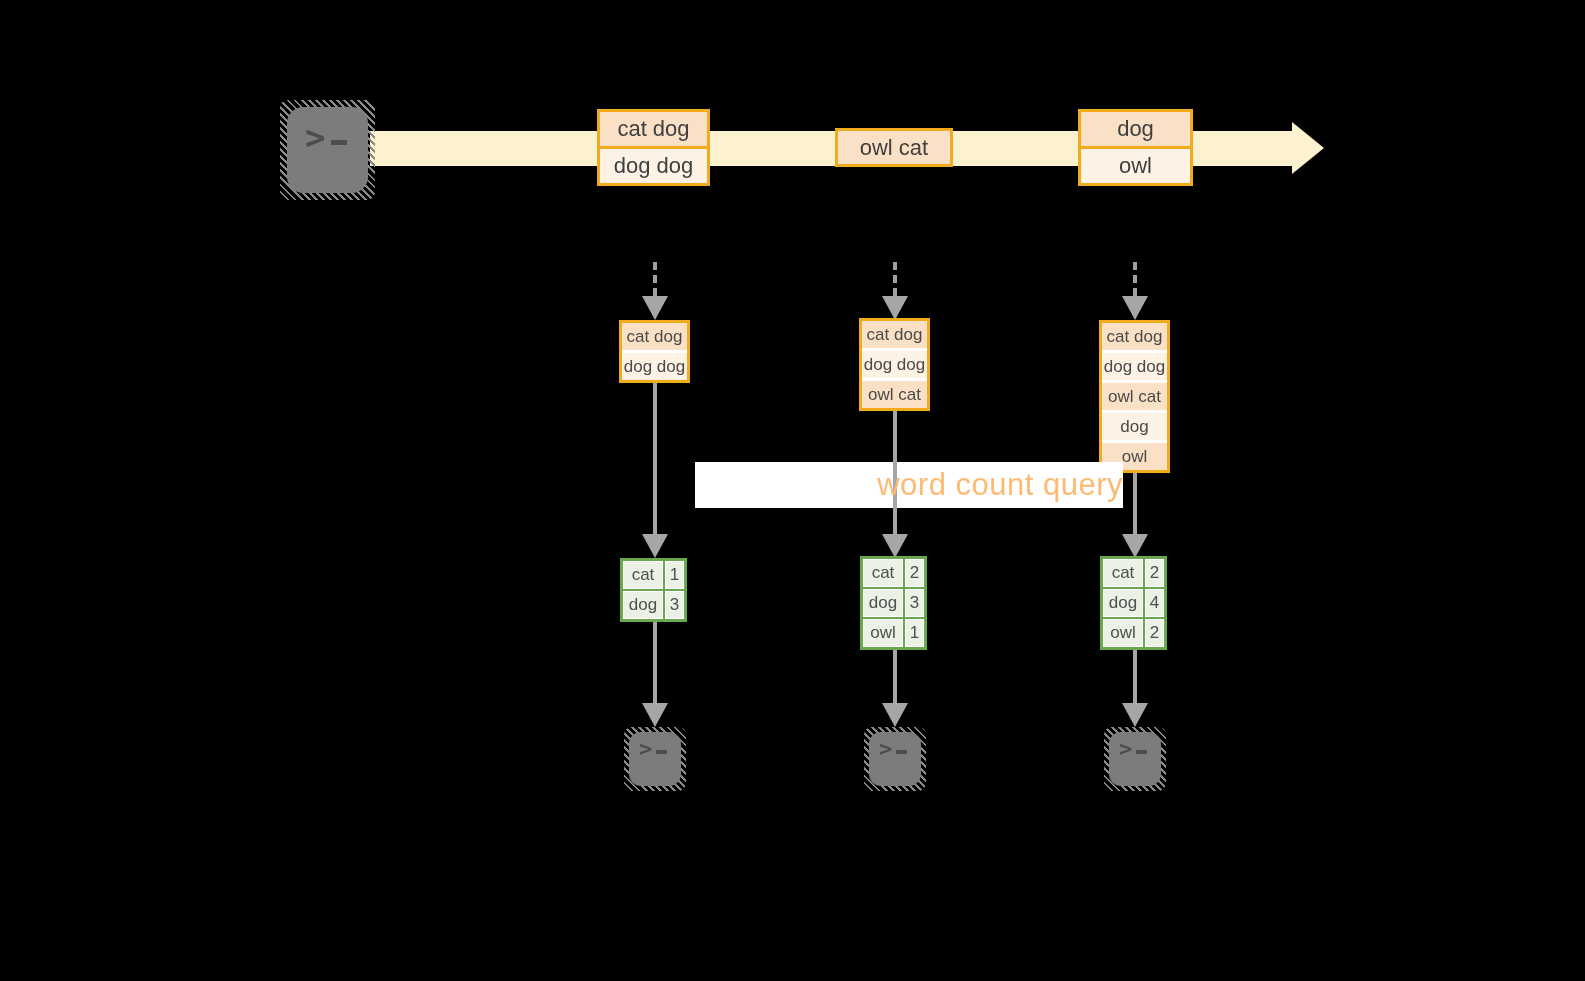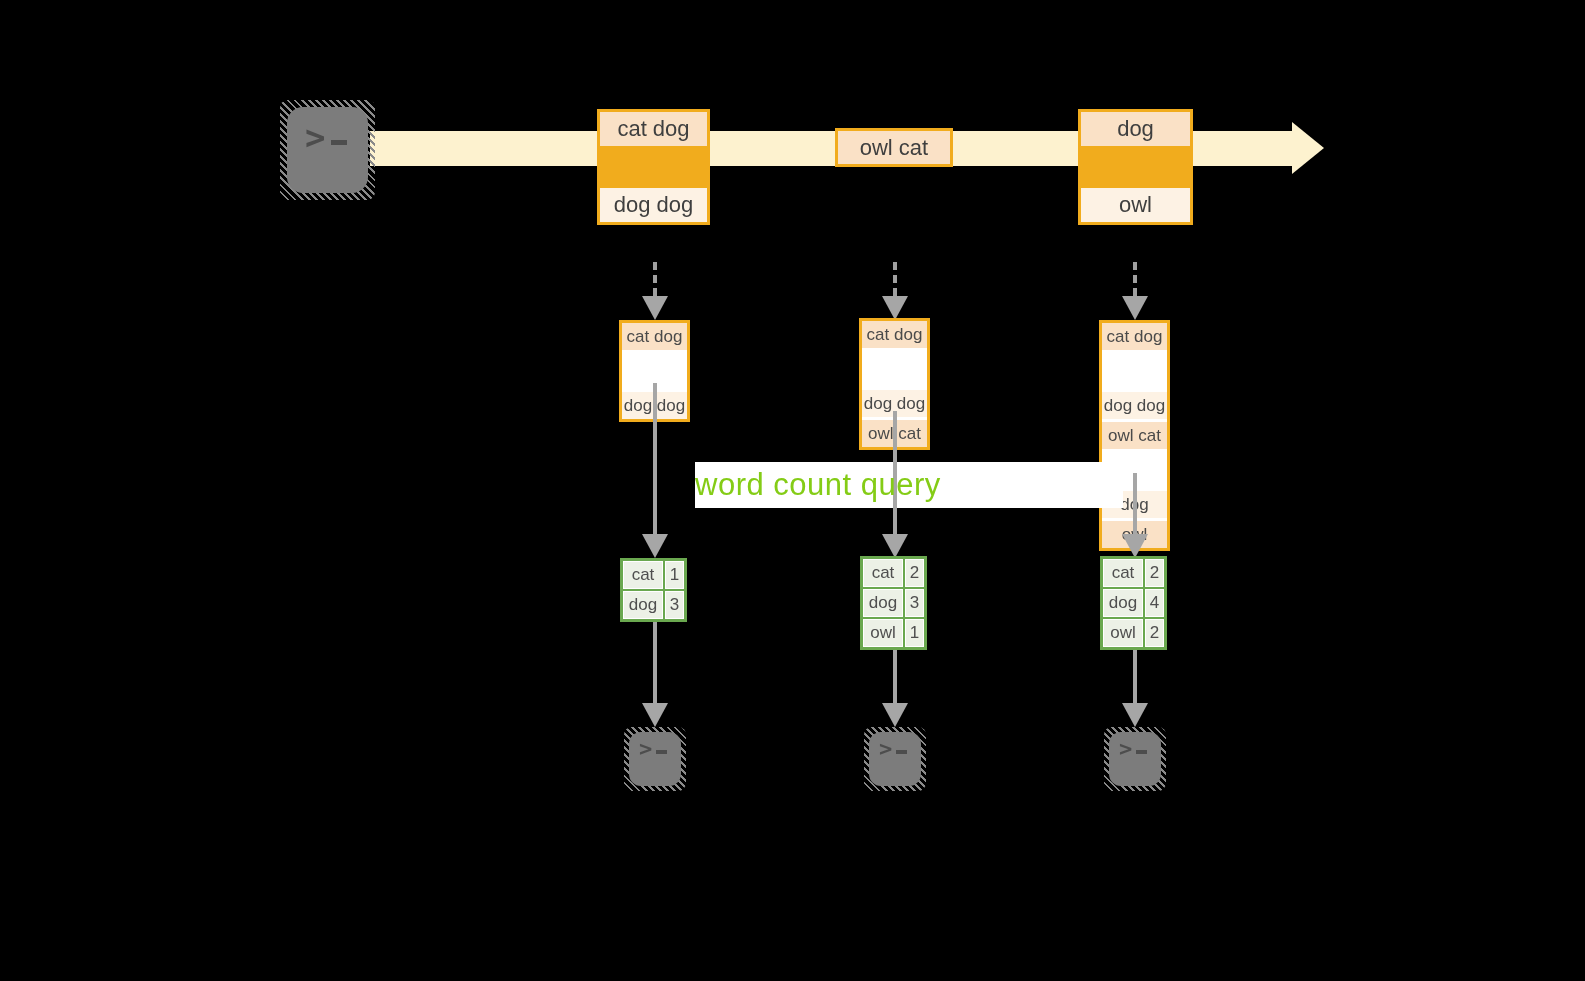"dog dog" .cream { margin-top: 39px -> none }
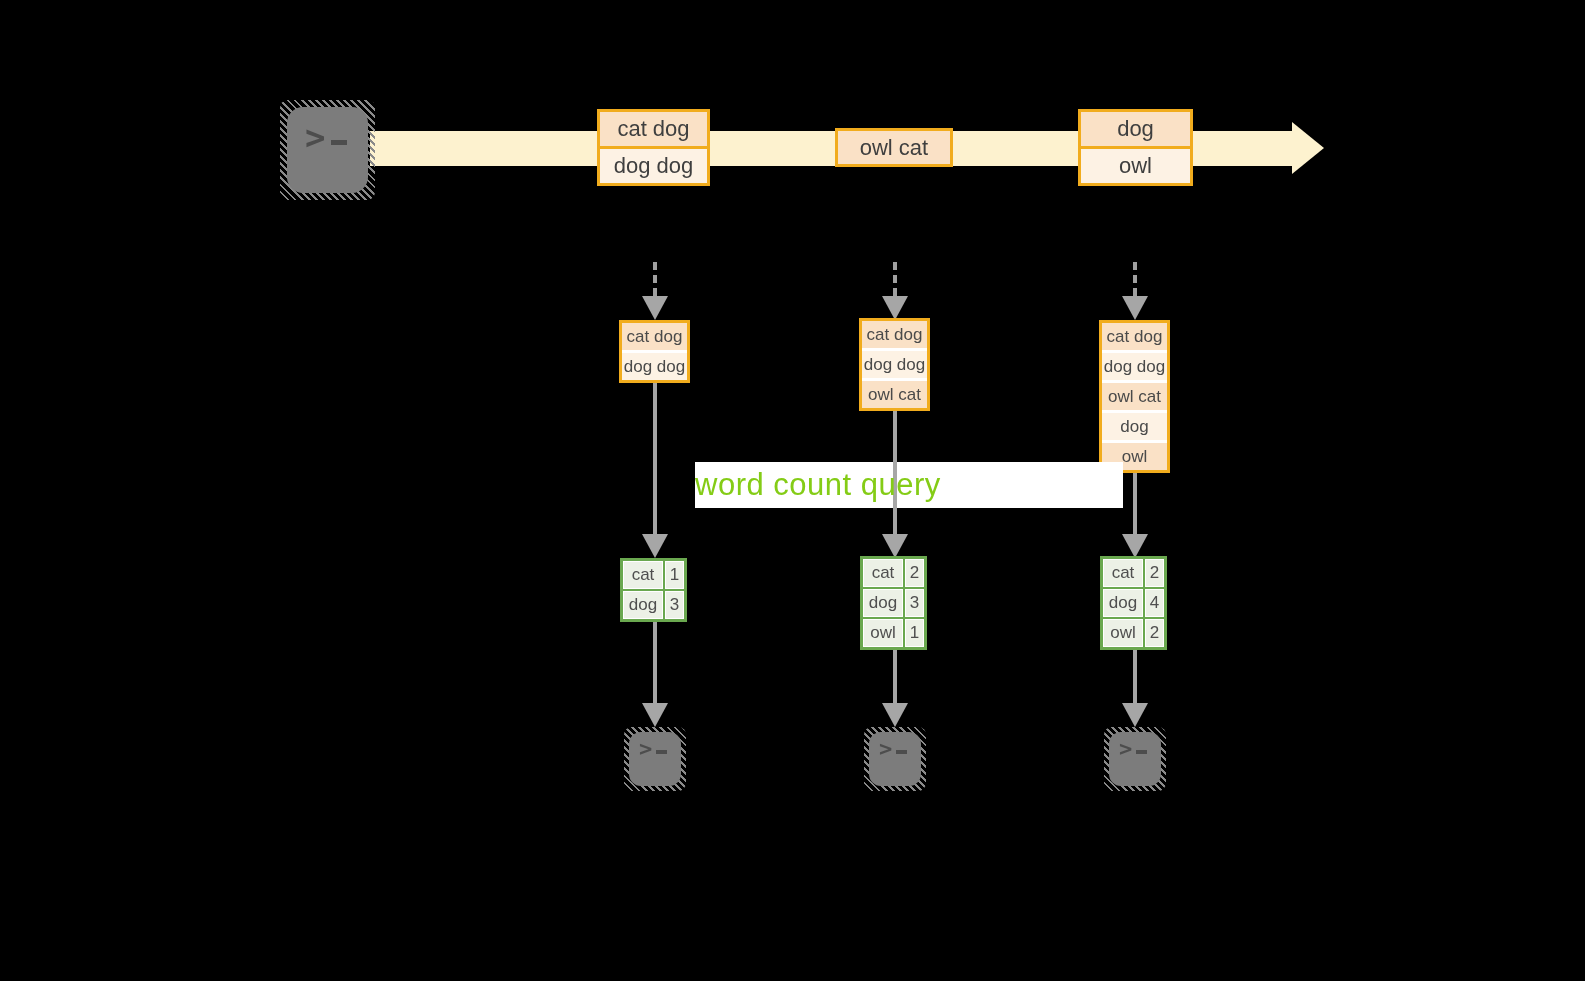"word count query" .qlabel-text { color: #84cc16 -> #fdba74; text-align: left -> right }
